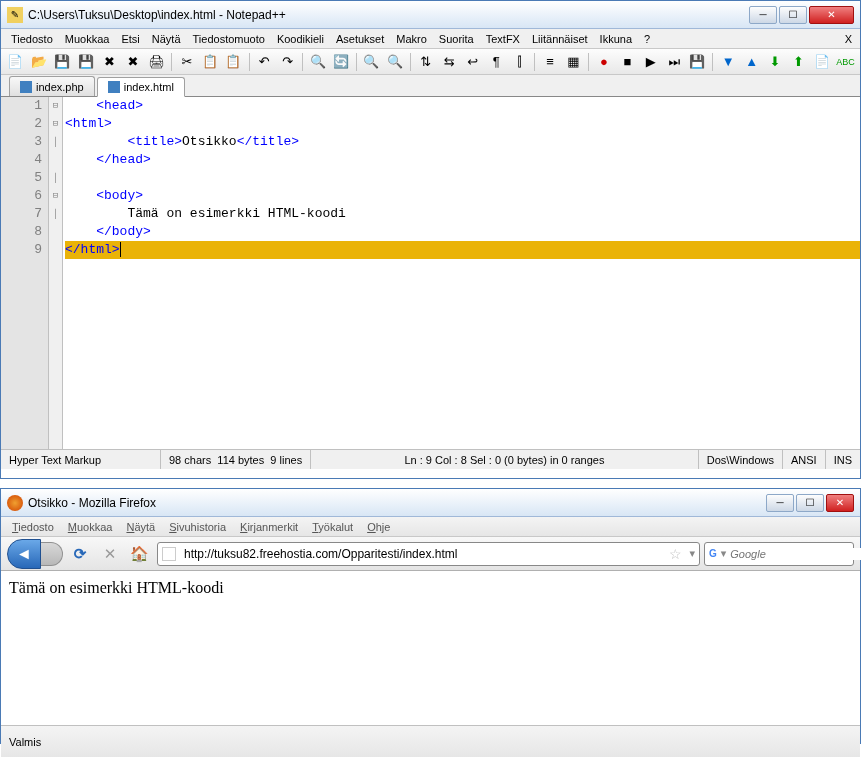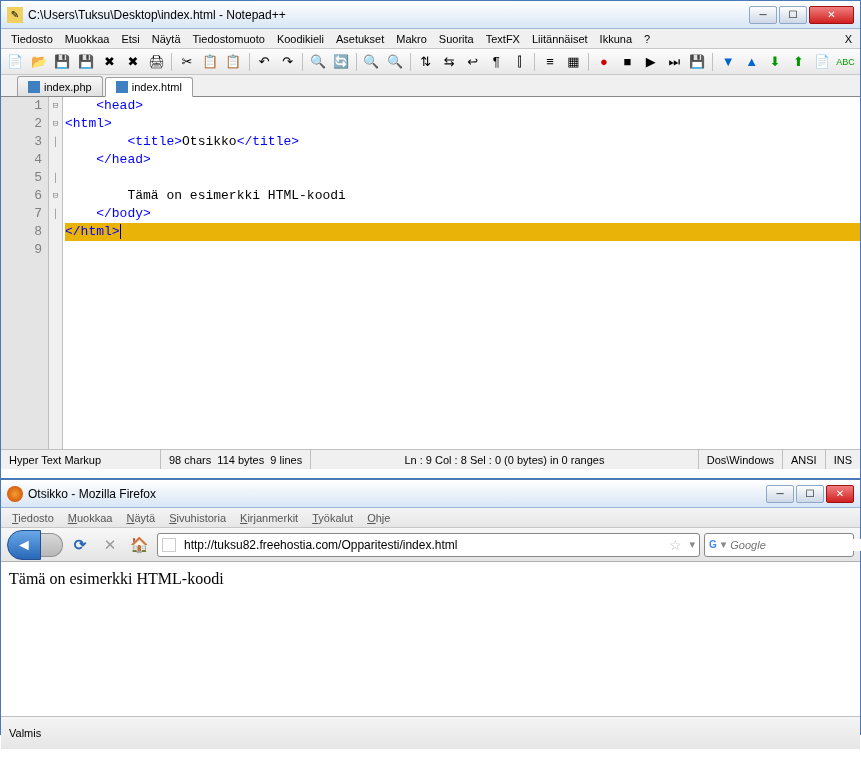"index.php" .npp-tabs { padding: 0 16px -> 0 8px }
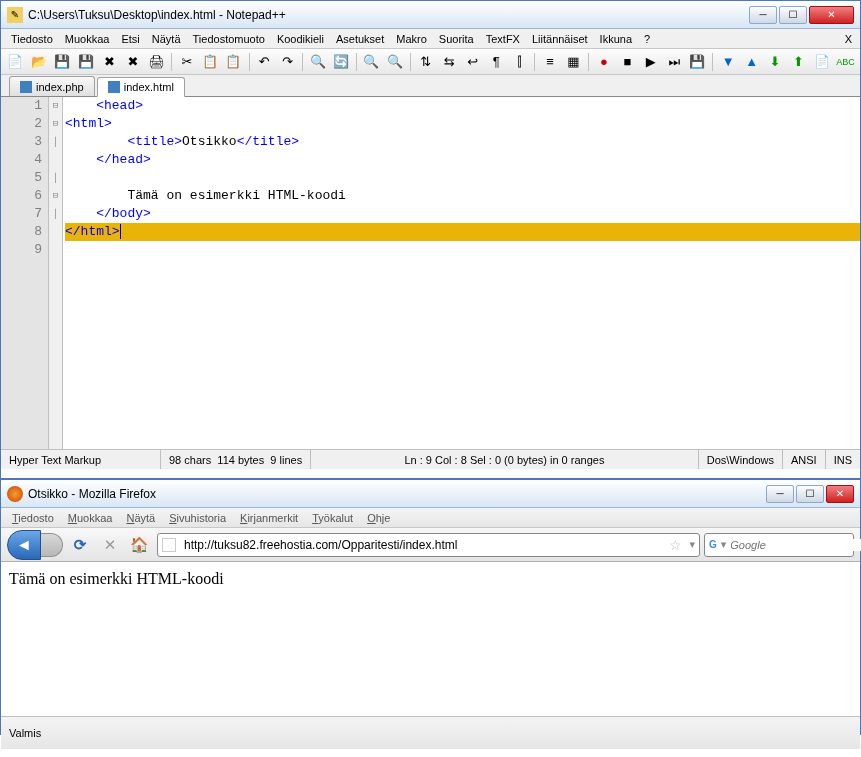"<body>" div.line { html: none -> <div><span> </span><span>&lt;body&gt;</span></div> }
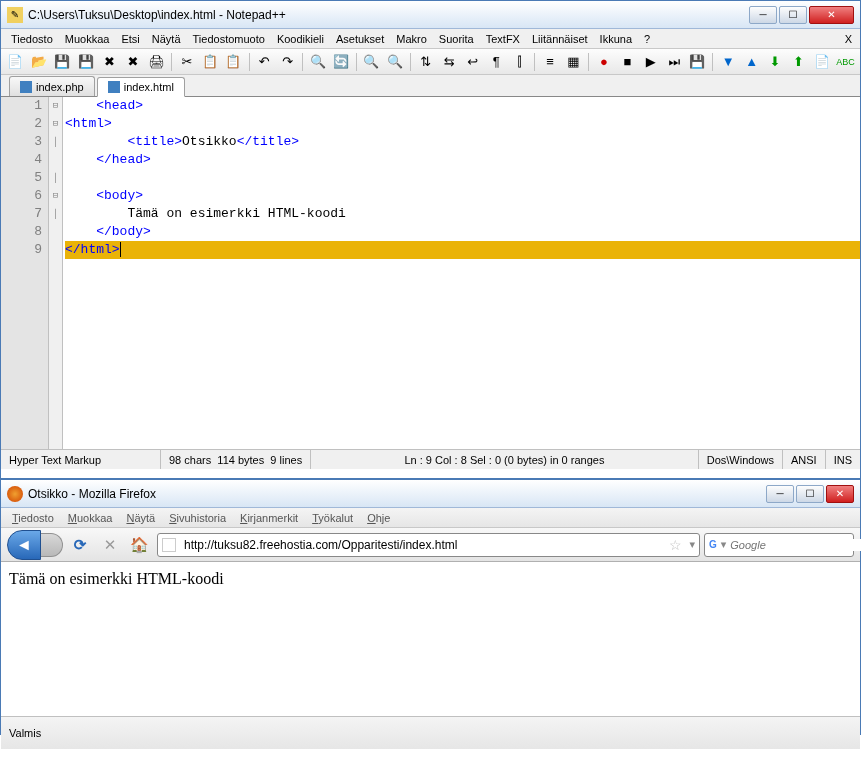"Otsikko - Mozilla Firefox" .ff-window { margin-top: 0 -> 9px }
